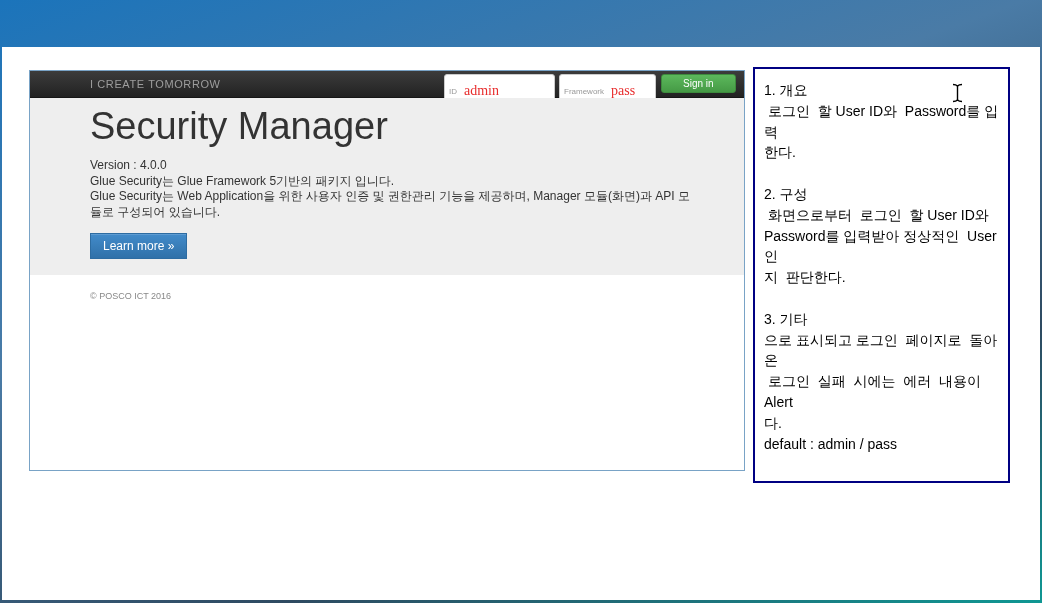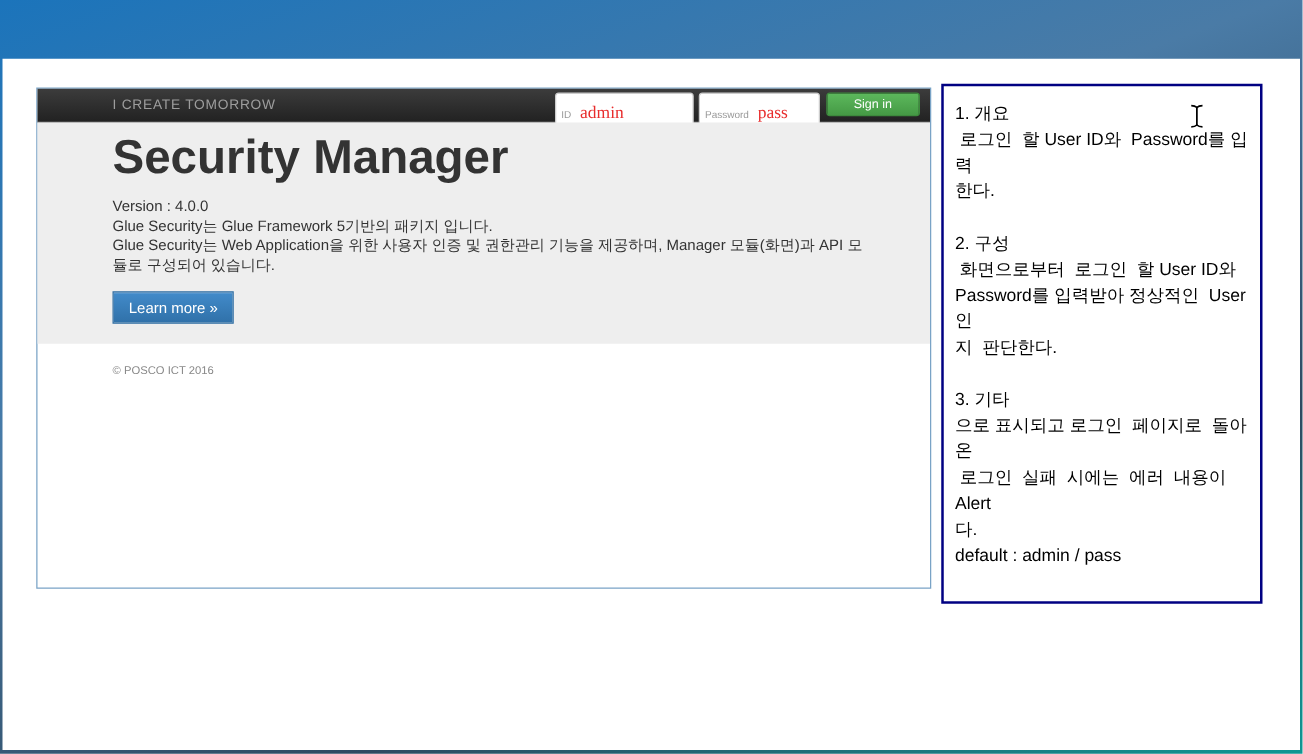"Password" span.input-label { text: Password -> Framework }
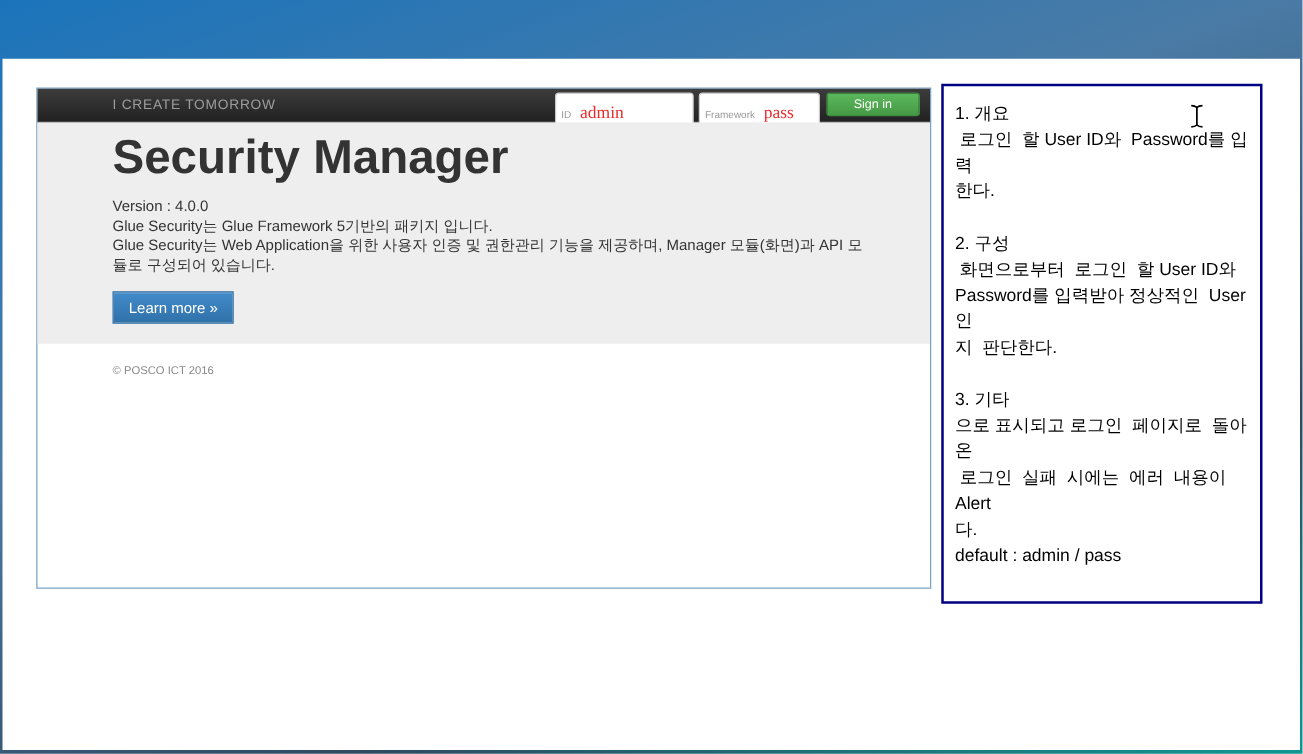"Security Manager" .jumbotron h1 { font-weight: 700 -> 400 }
